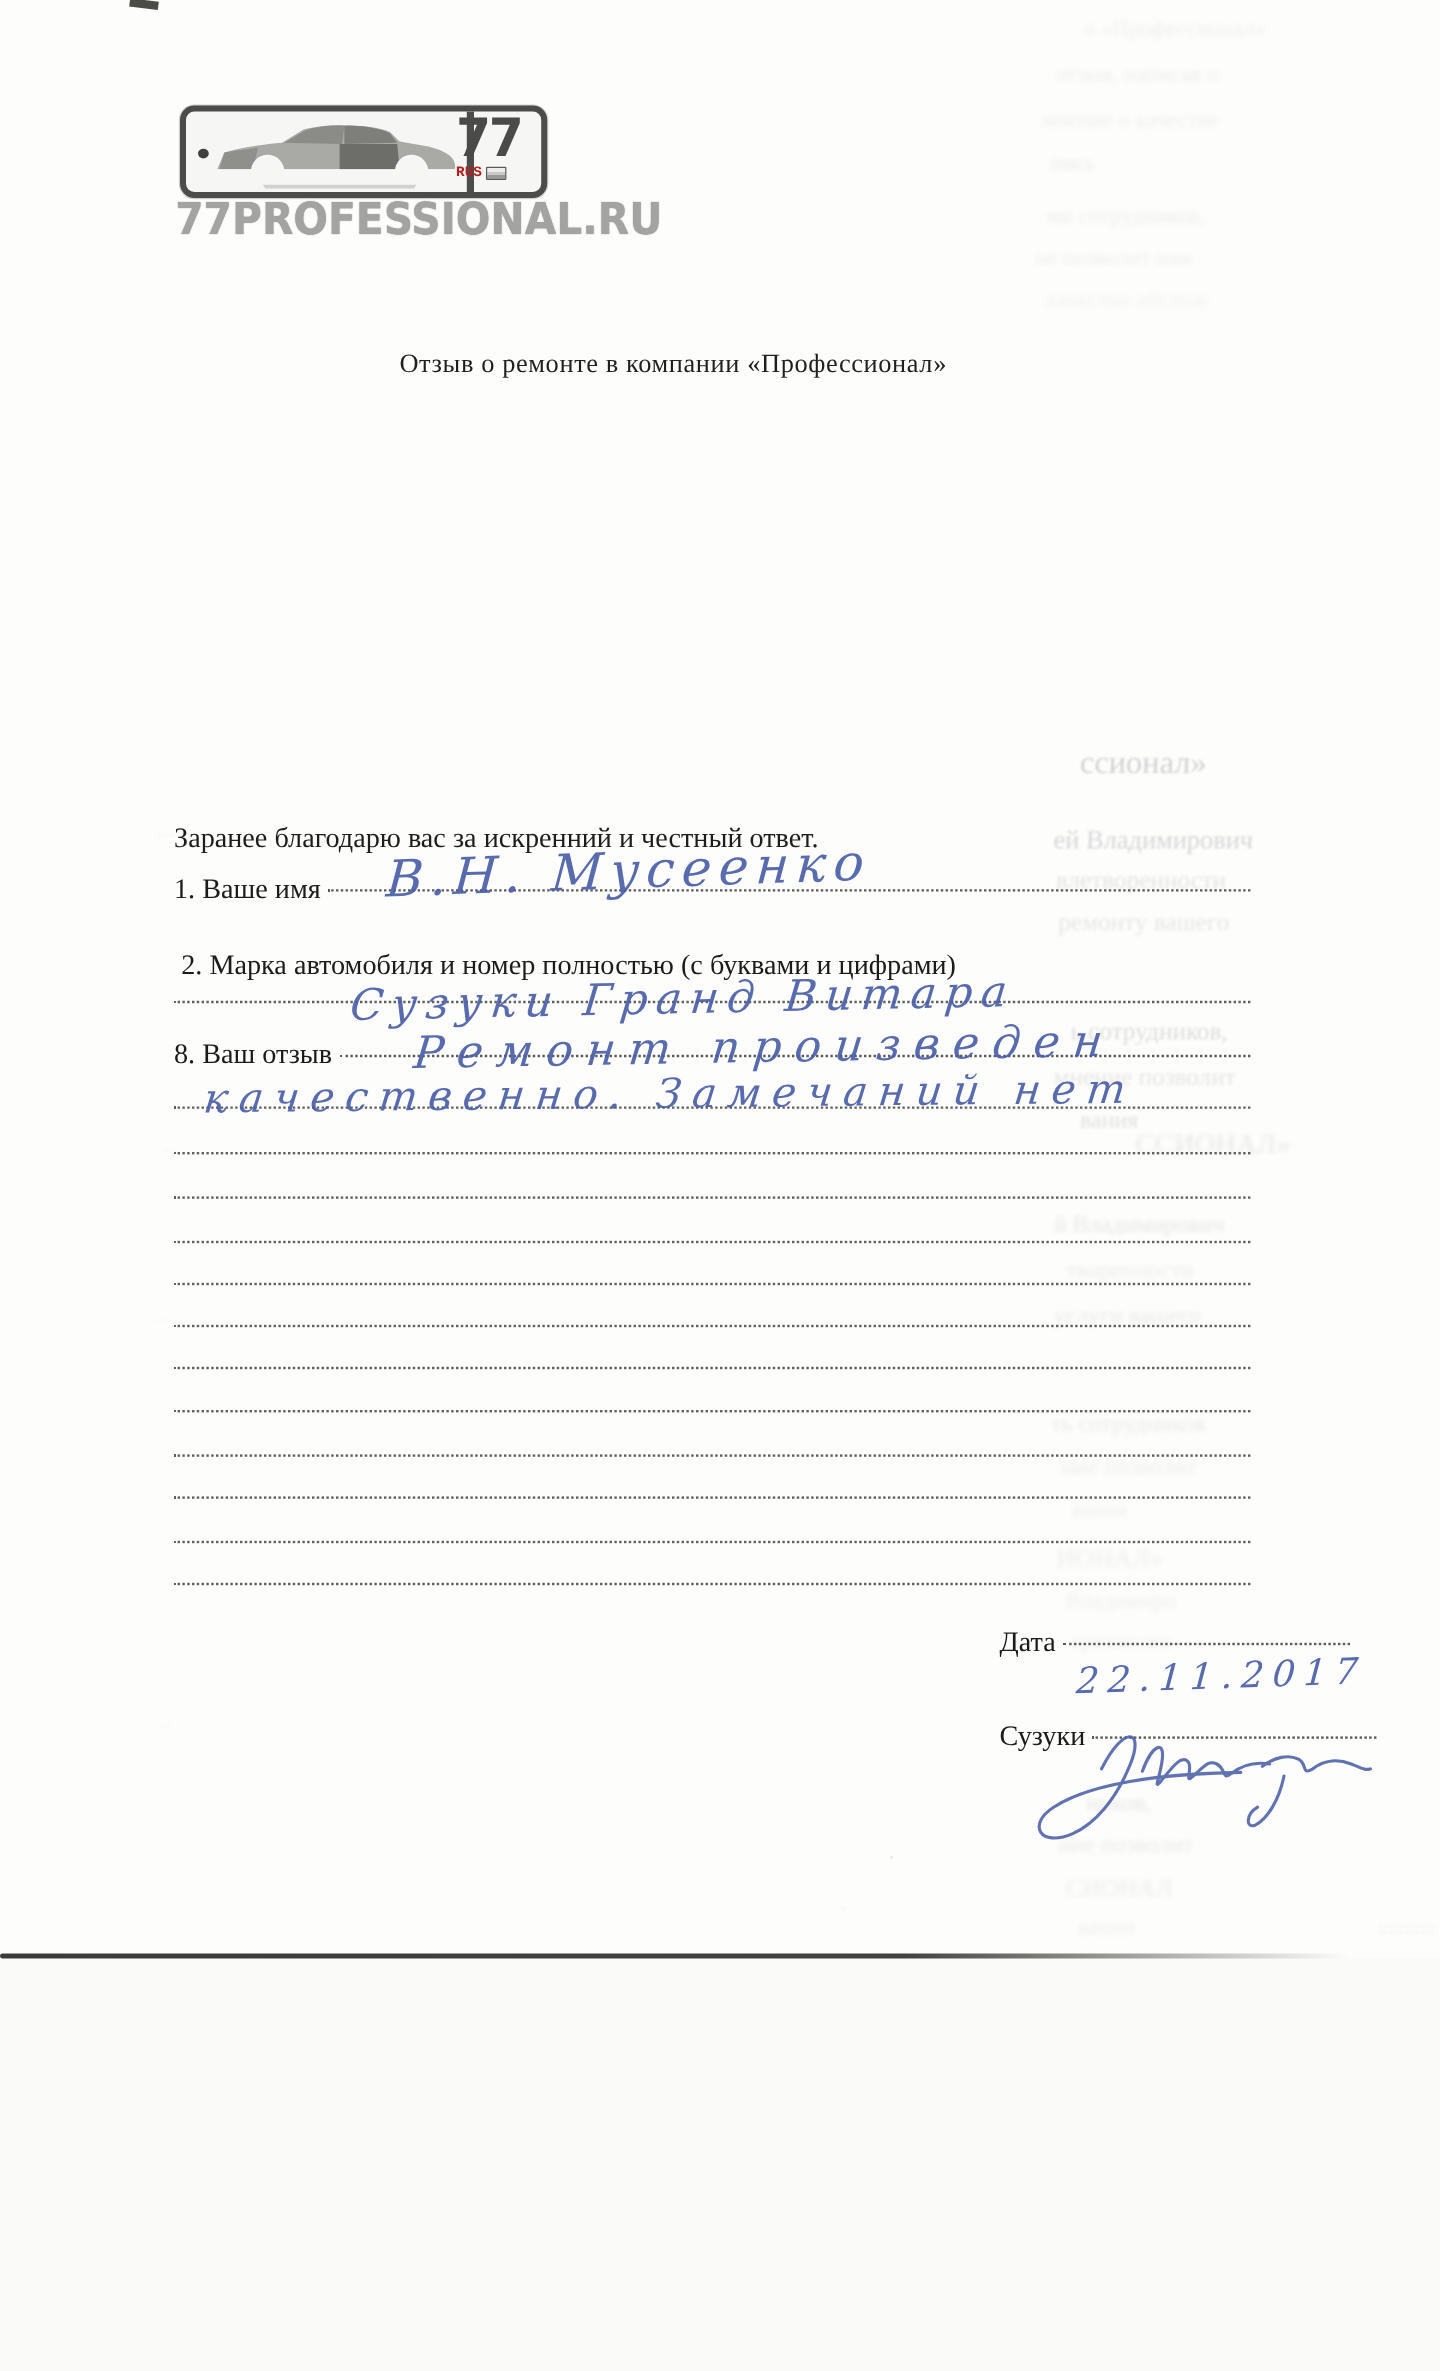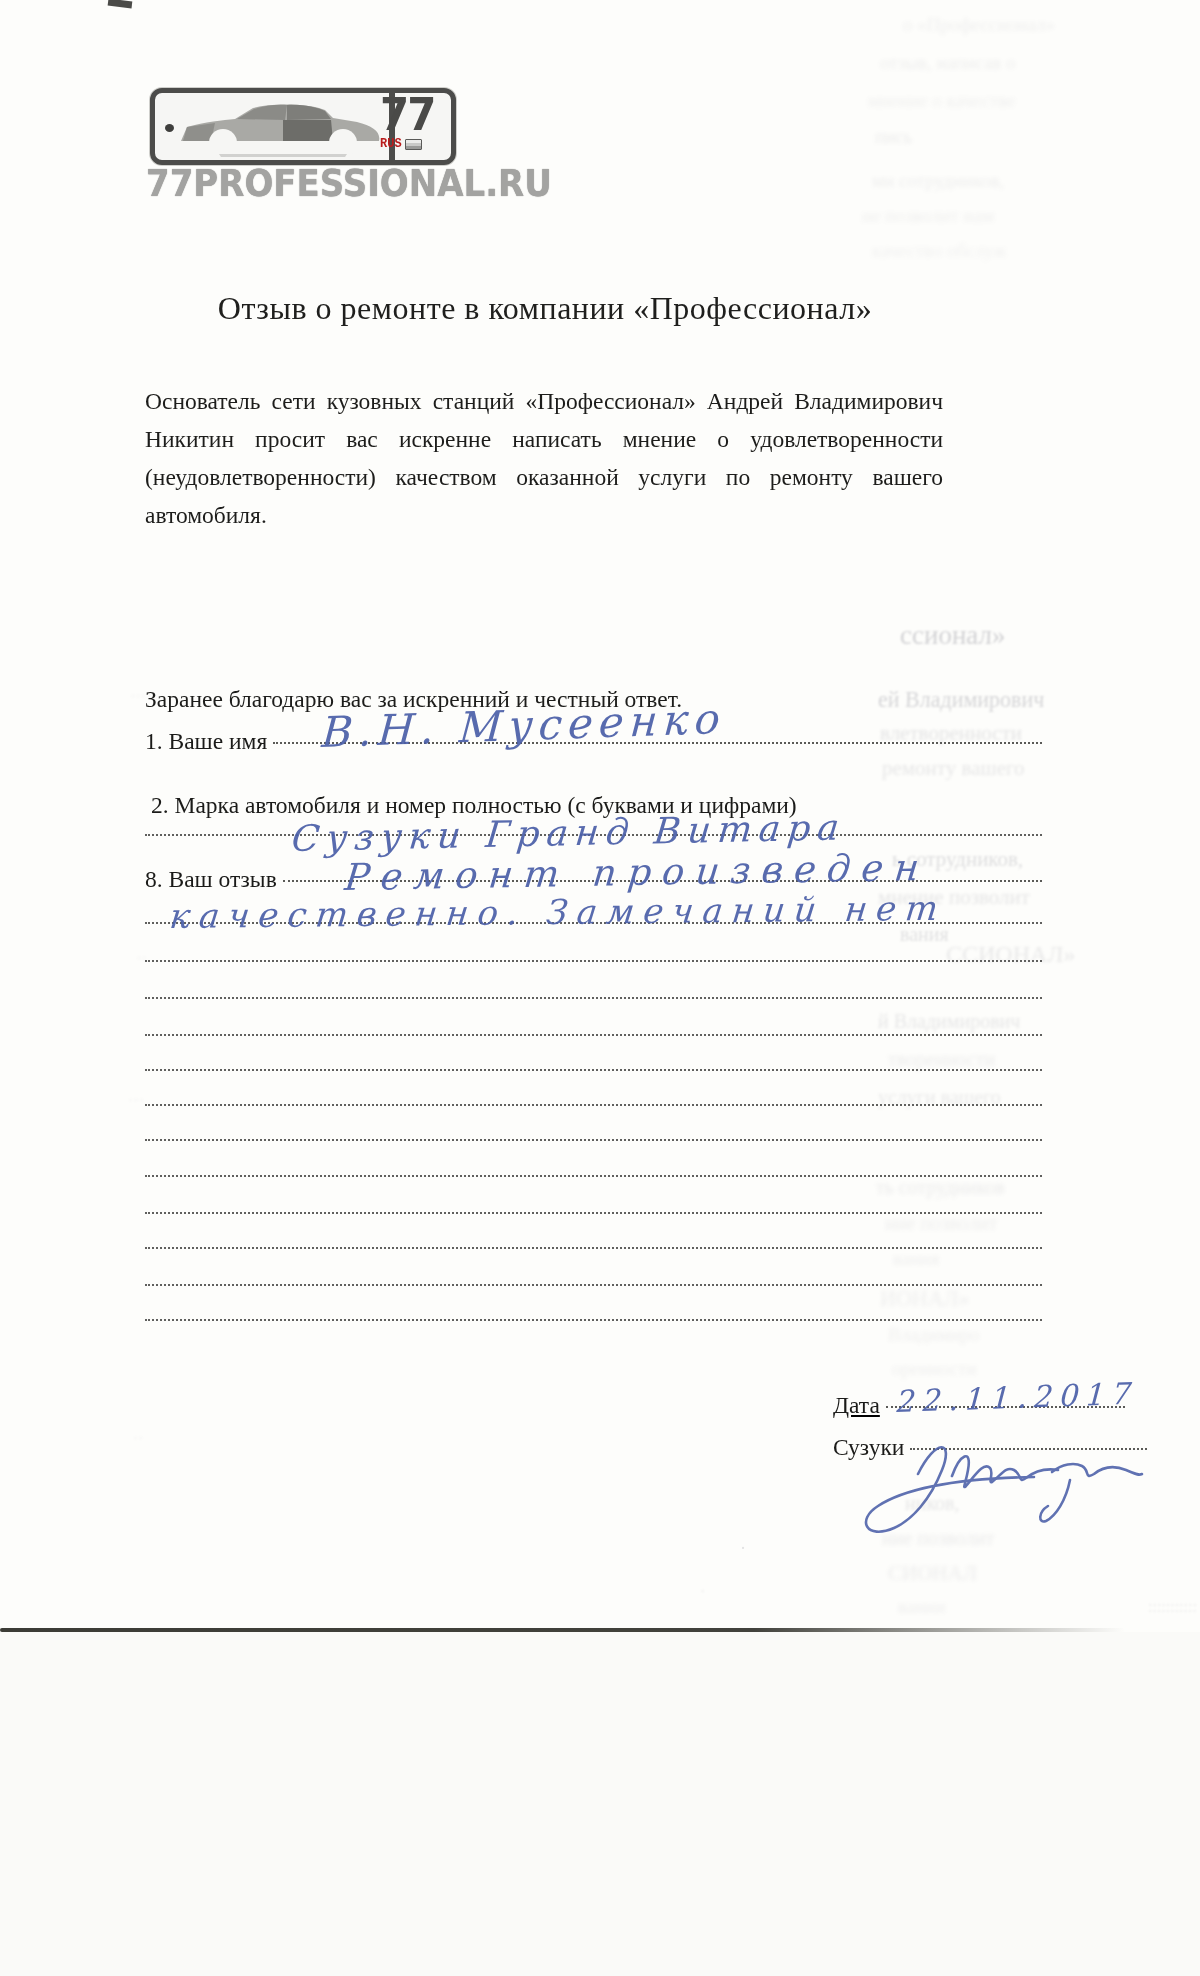"Отзыв о ремонте в компании" .title { font-size: 32px -> 22px; left: 145px -> 161px }
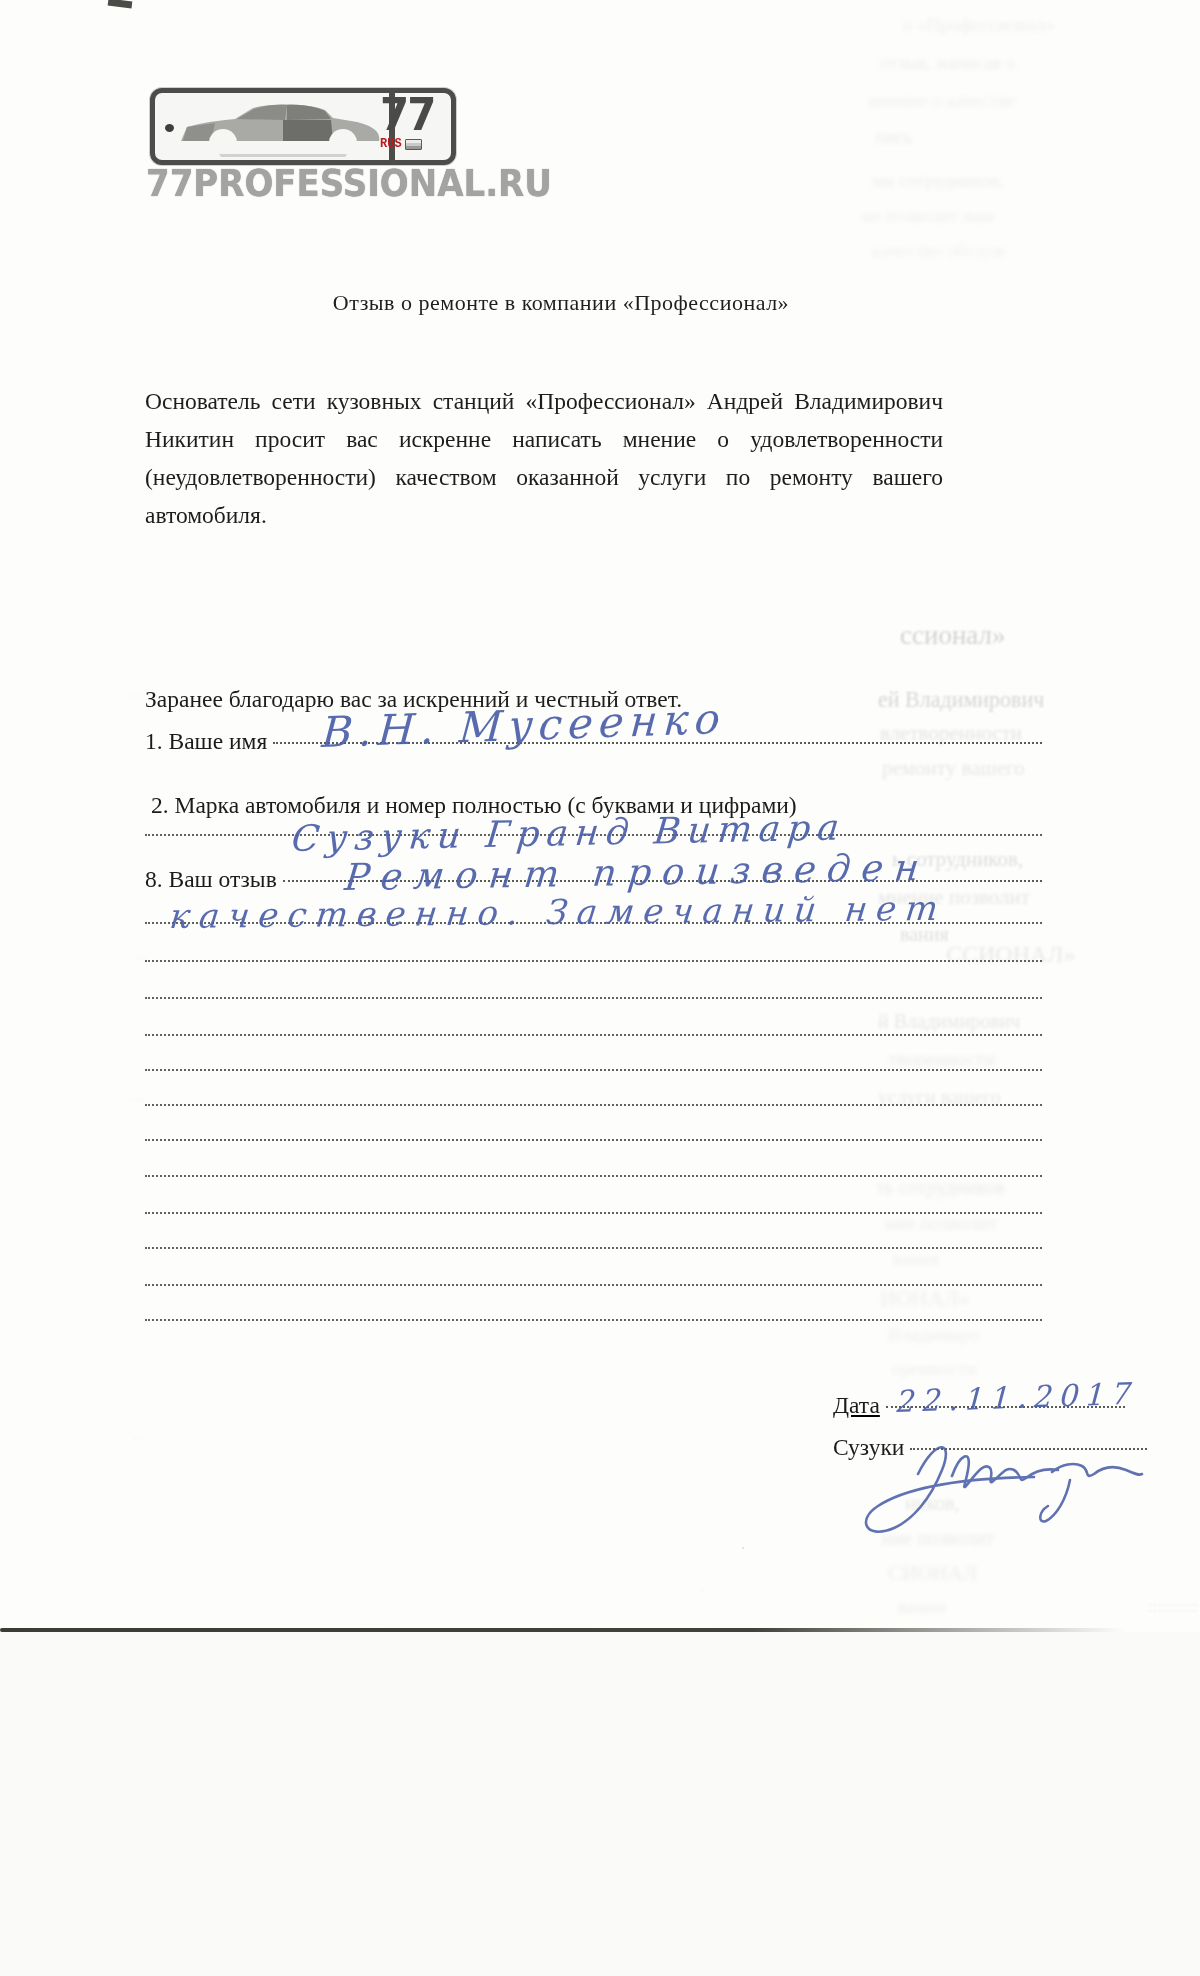"Основатель сети кузовных станций" p.para { html: <p>Основатель сети кузовных станций «Профессионал» Андрей Владимирович Никитин просит вас искренне написать мнение о удовлетворенности (неудовлетворенности) качеством оказанной услуги по ремонту вашего автомобиля.</p> -> none }
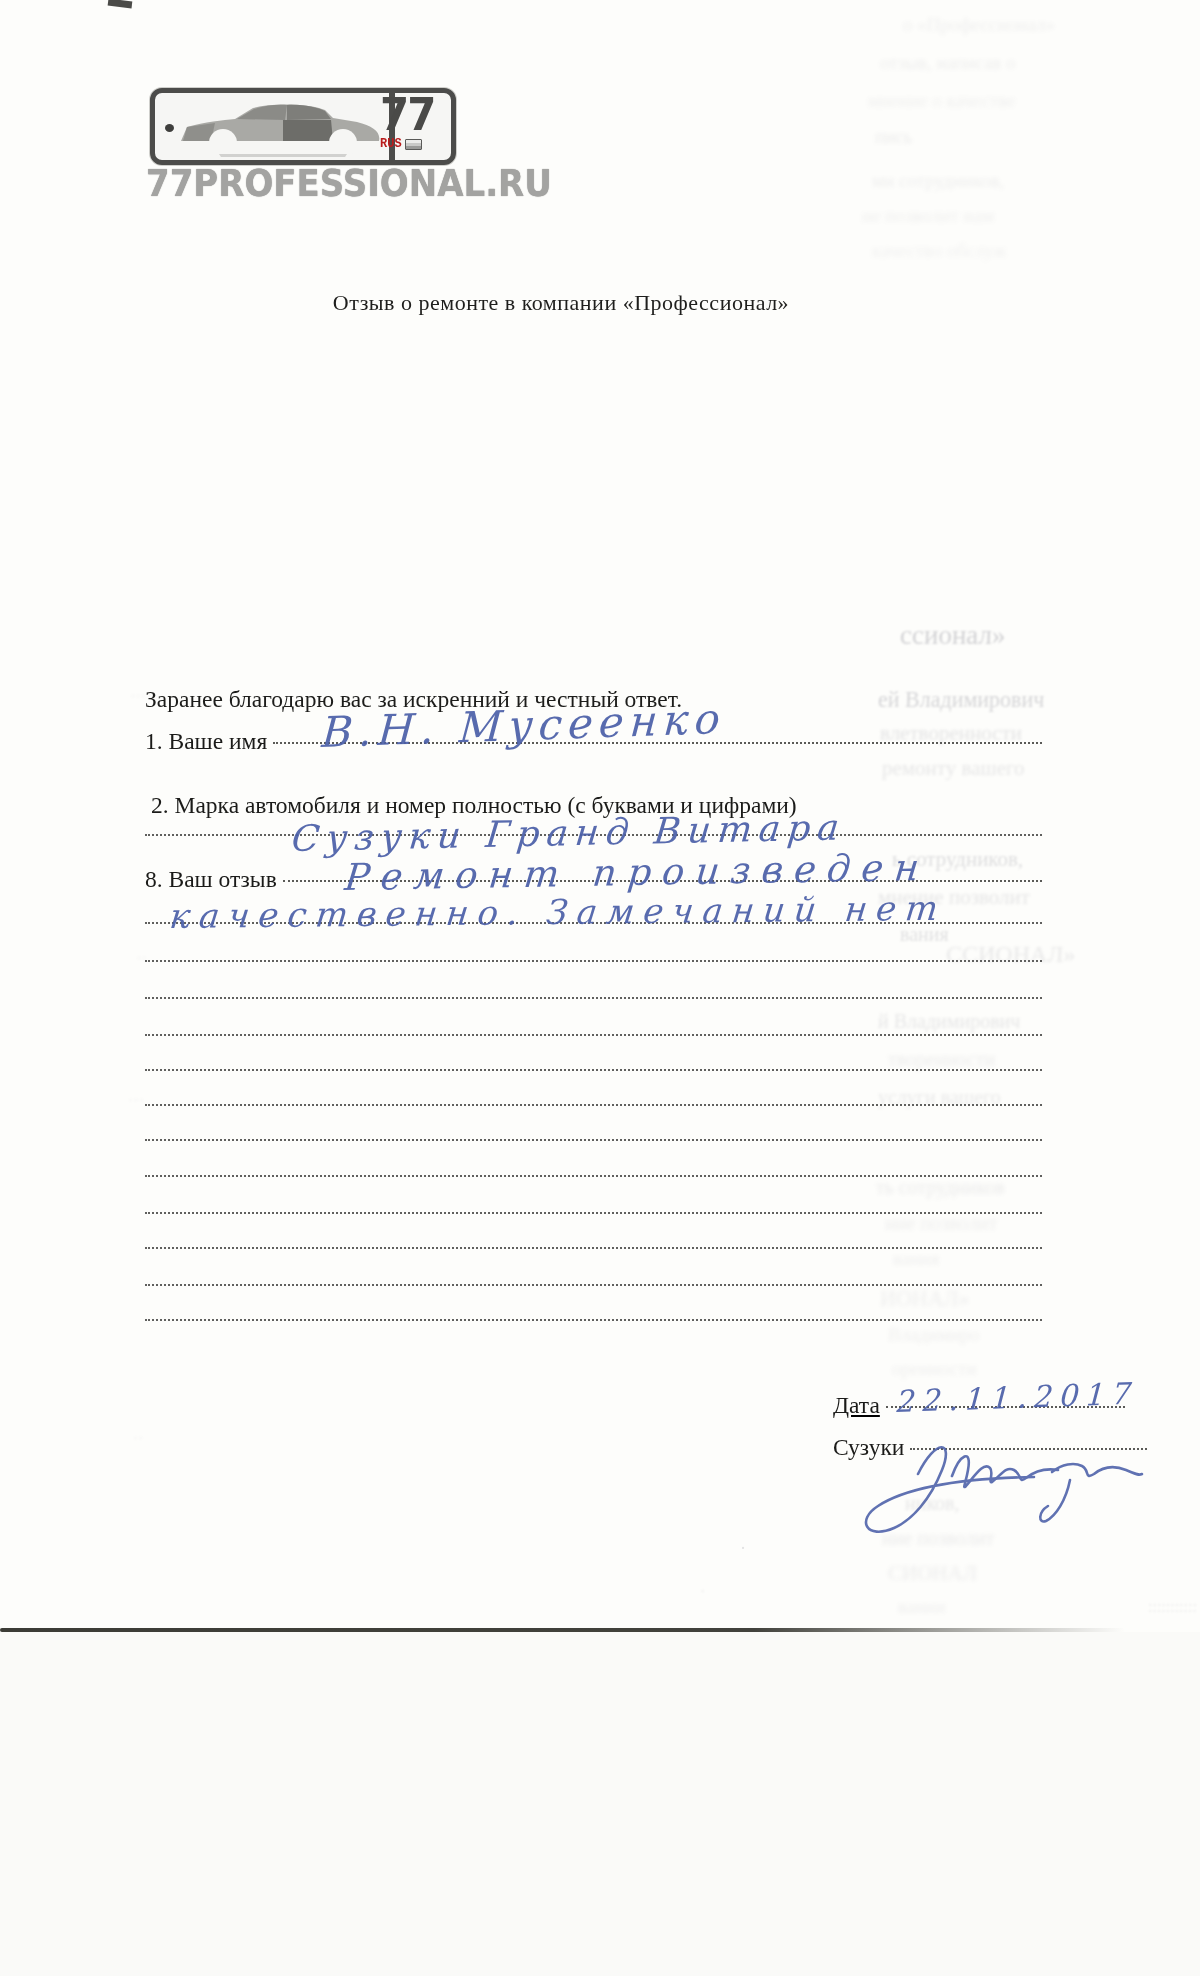"Дата" .daterow { text-decoration: underline -> none; top: 1392px -> 1356px }
